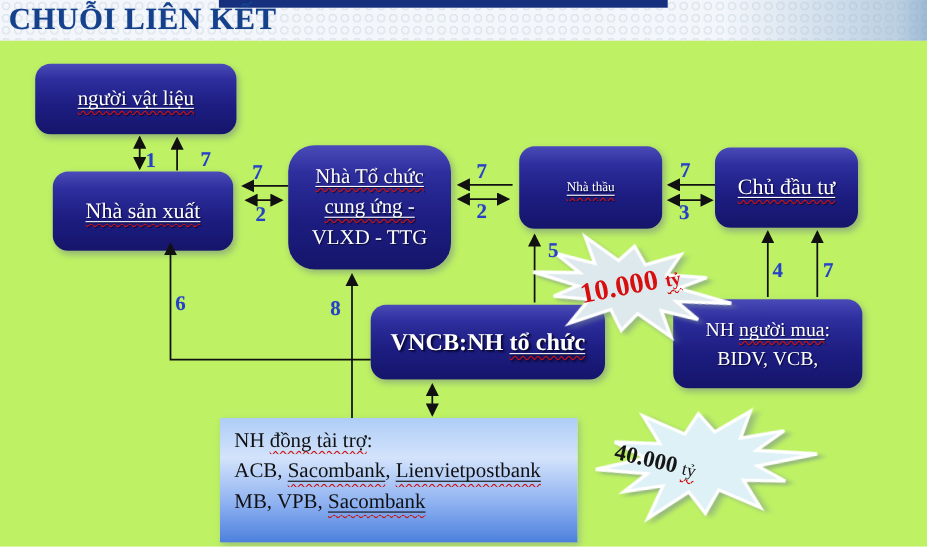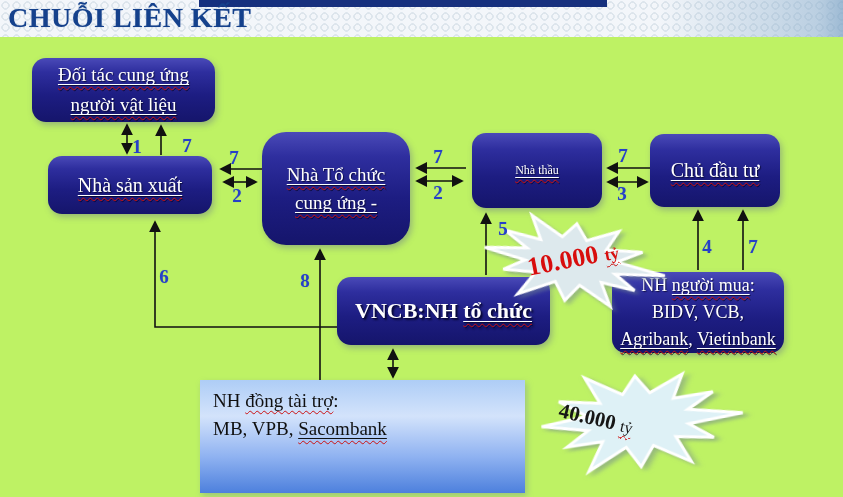"Đối tác cung ứng" div.line { html: <div><span><span>Đối tác cung ứng</span></span></div> -> none }
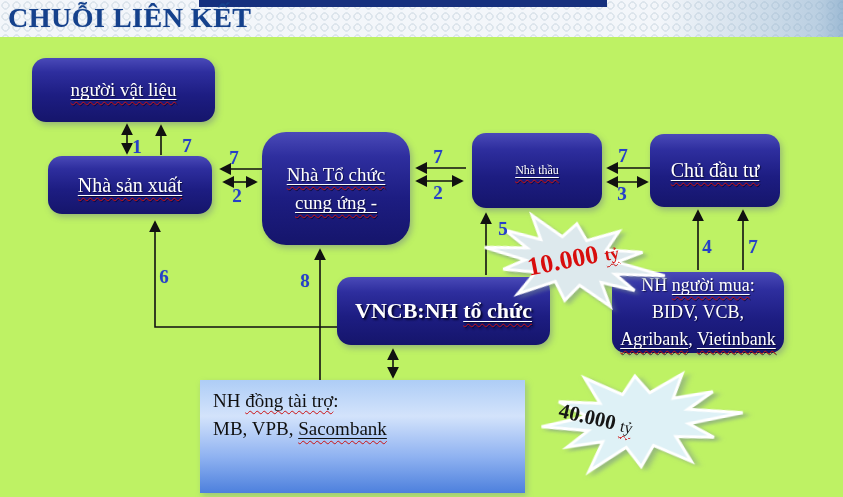"Nhà sản xuất" #box-nha-san-xuat { height: 58px -> 72px }
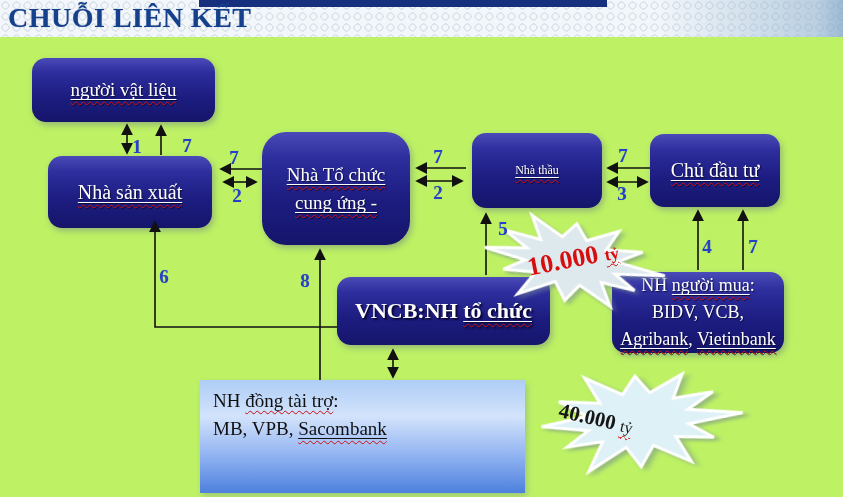"VLXD - TTG" div.line { html: none -> <div><span>VLXD - TTG</span></div> }
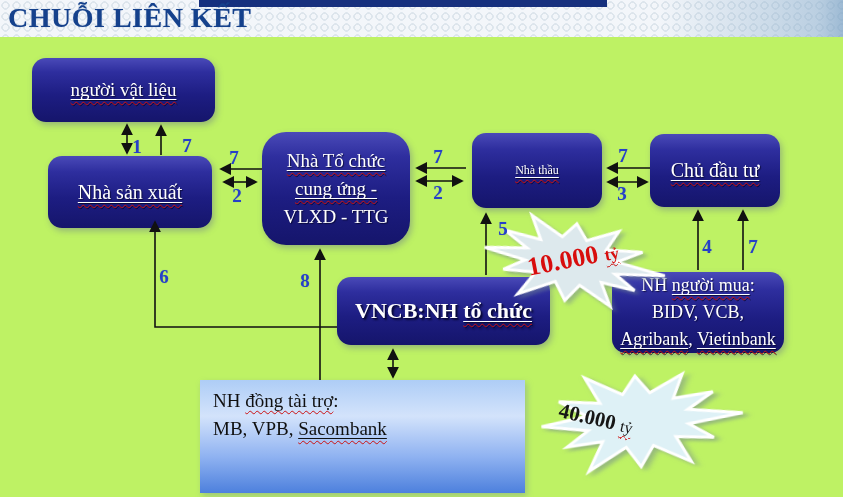"Agribank, Vietinbank" div.line { html: <div><span><span>Agribank</span></span><span>, </span><span><span>Vietinbank</span></span></div> -> none }
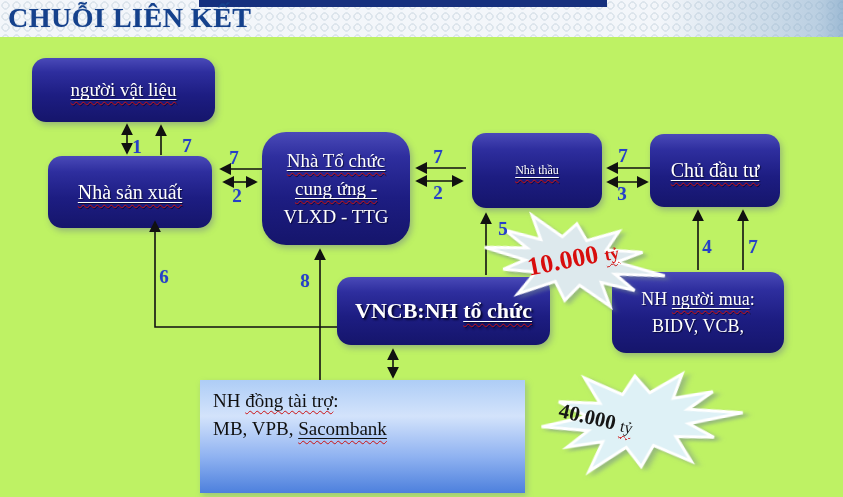"ACB, Sacombank, Lienvietpostbank" div.line { html: none -> <div><span>ACB, </span><span><span>Sacombank</span></span><span>, </span><span><span>Lienvietpostbank</span></span></div> }
